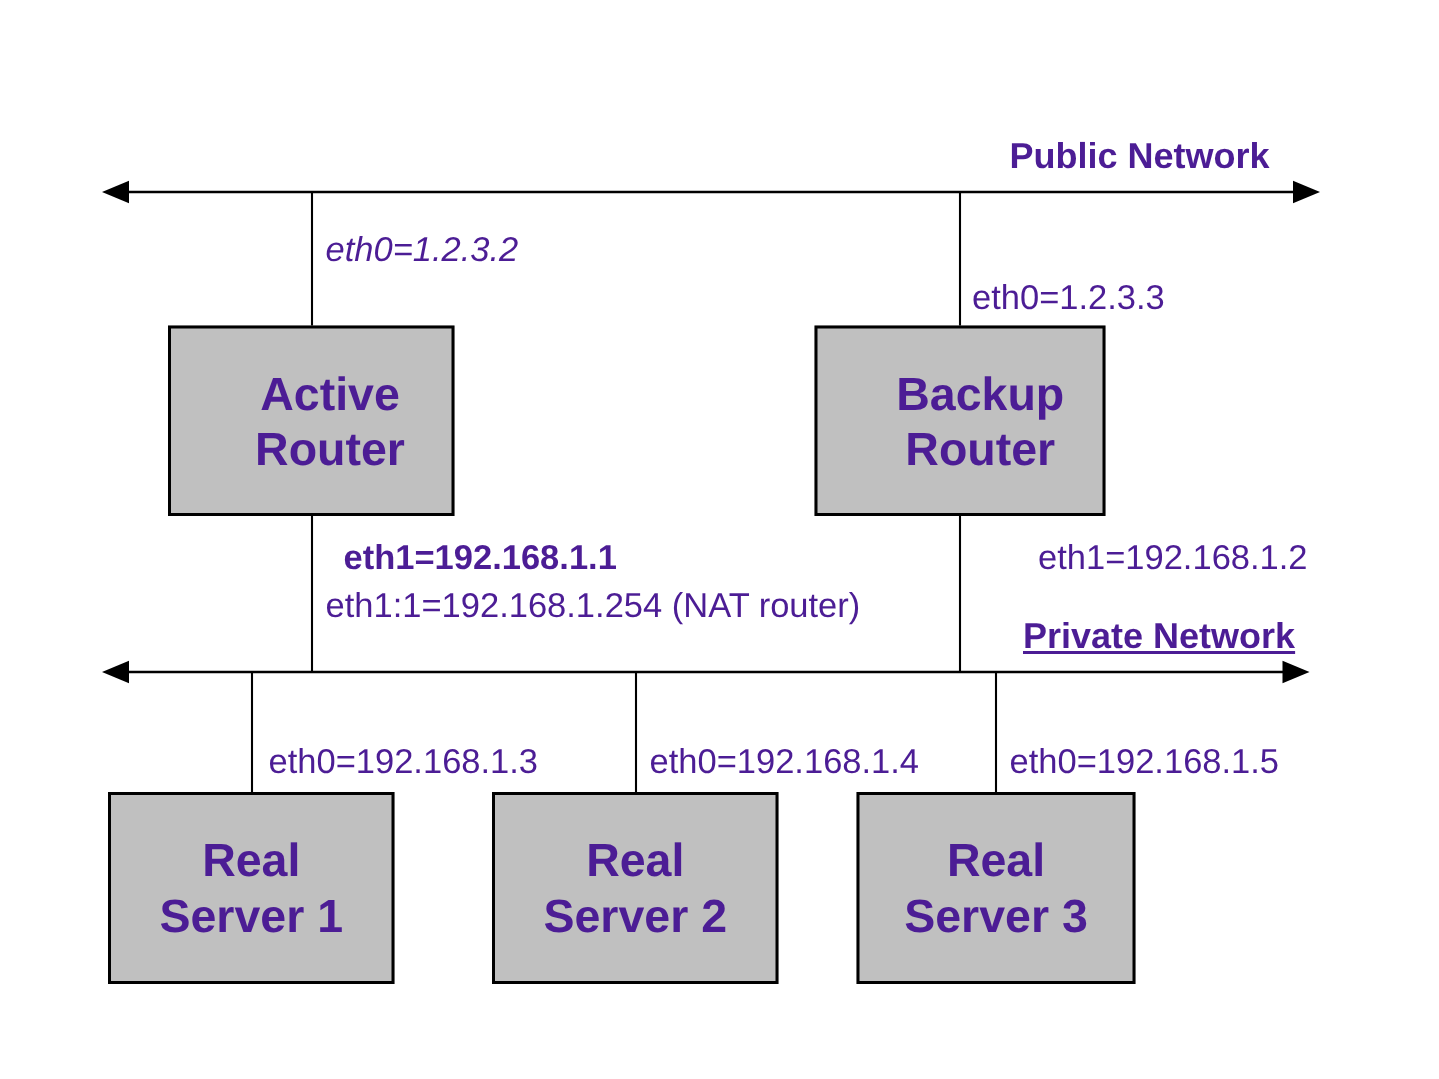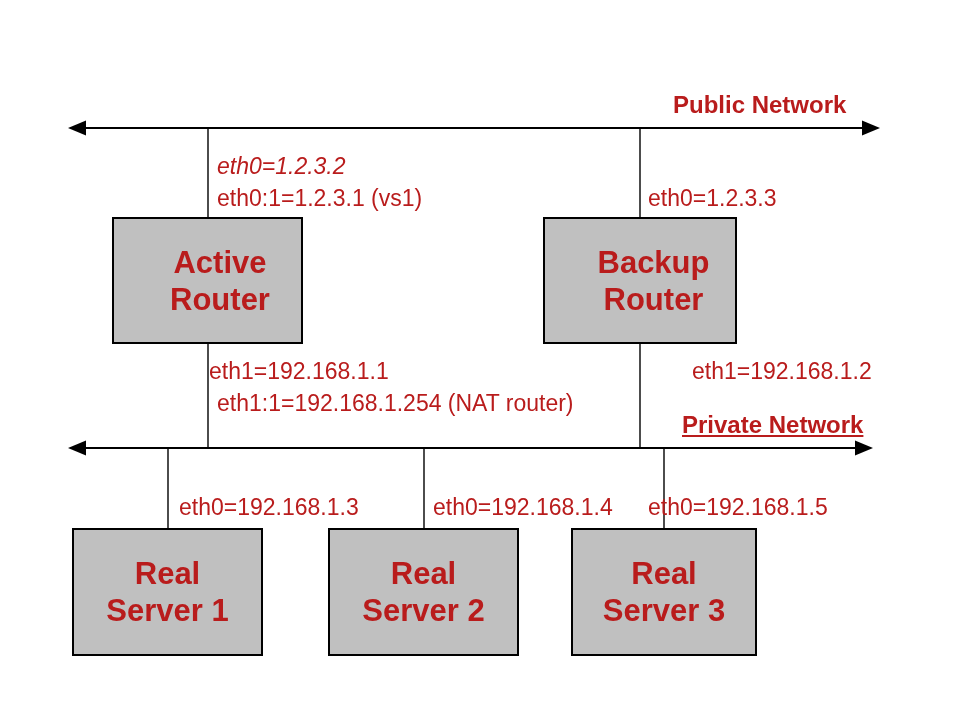"Public Network" div.canvas { color: #b91c1c -> #4c1d95 }
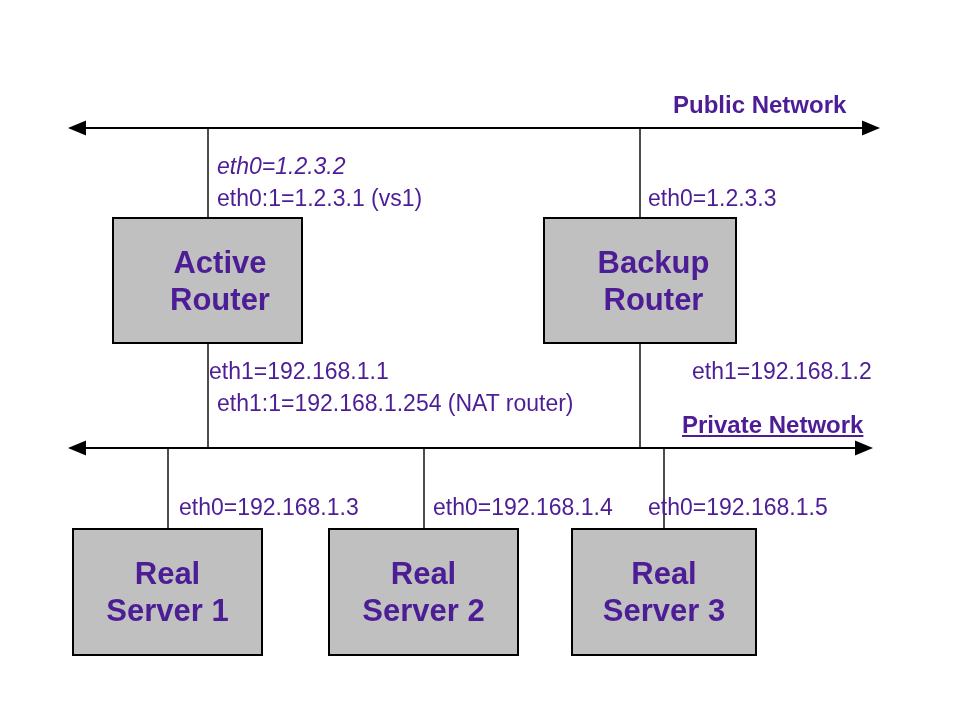"eth0:1=1.2.3.1 (vs1)" div.iface-label { html: <div>eth0:1=1.2.3.1 (vs1)</div> -> none }
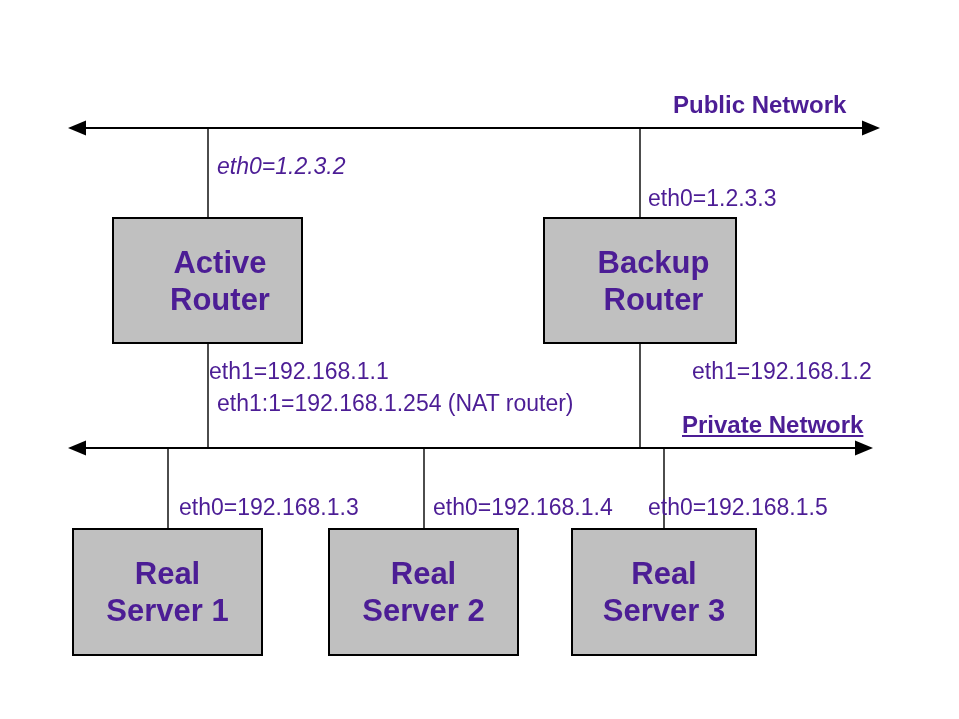"eth1=192.168.1.1" .lbl-active-eth1 { font-weight: none -> bold; left: 209px -> 229px }
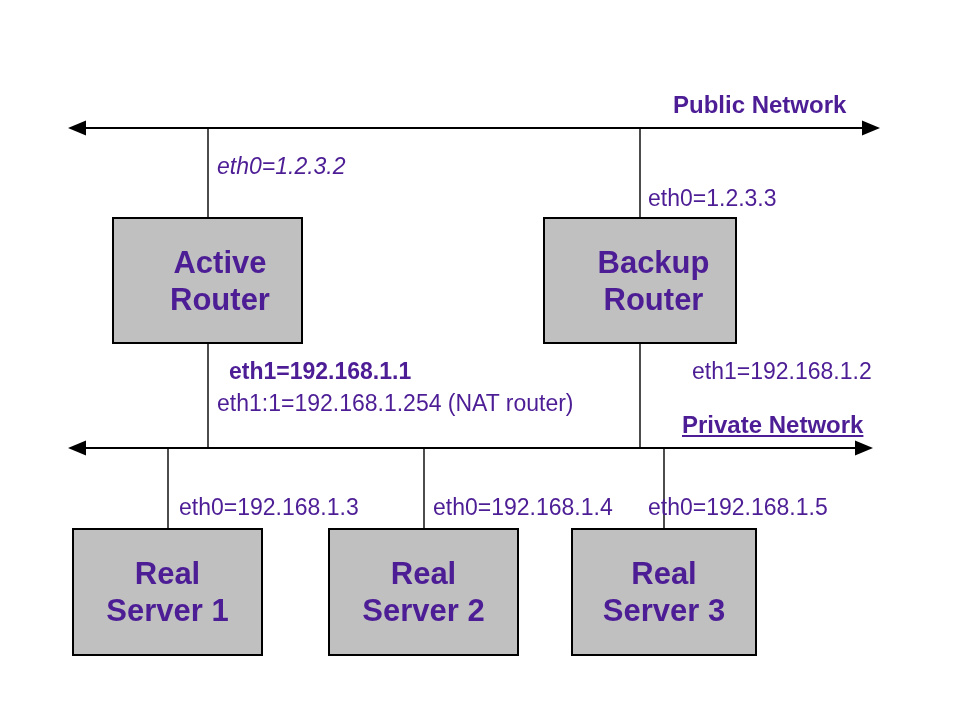"eth0=192.168.1.5" .lbl-rs3-eth0 { left: 648px -> 673px }
